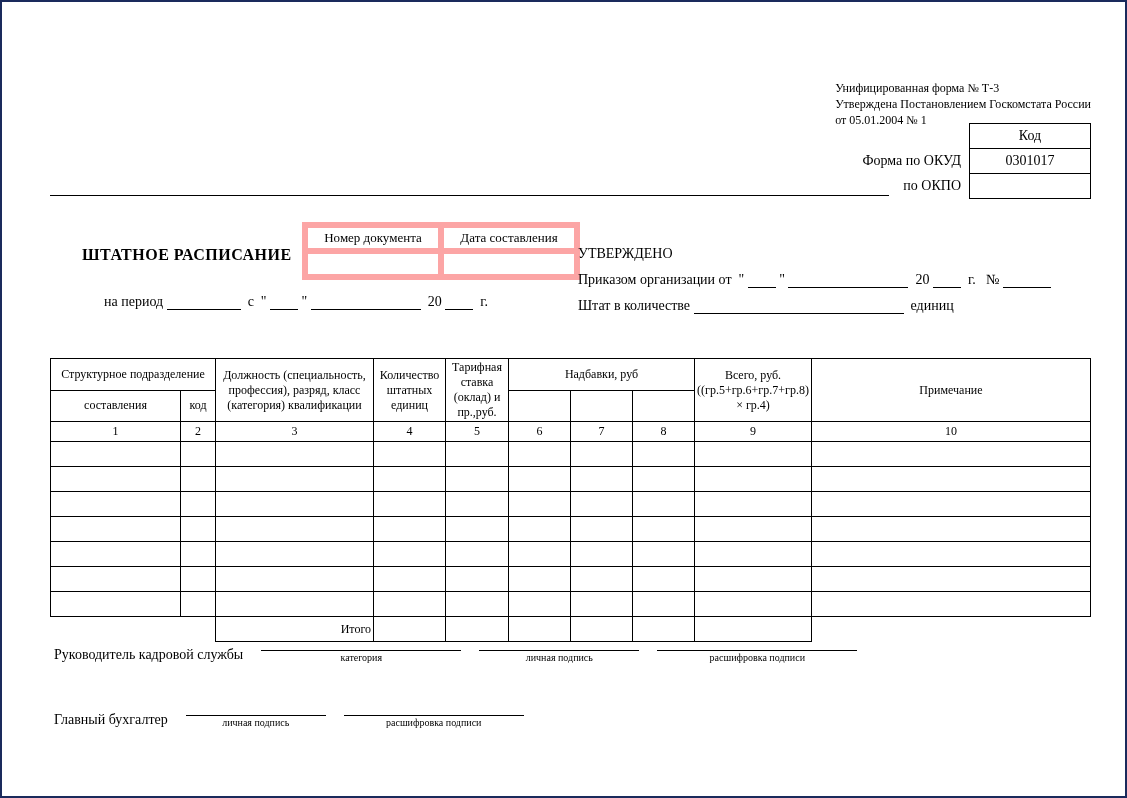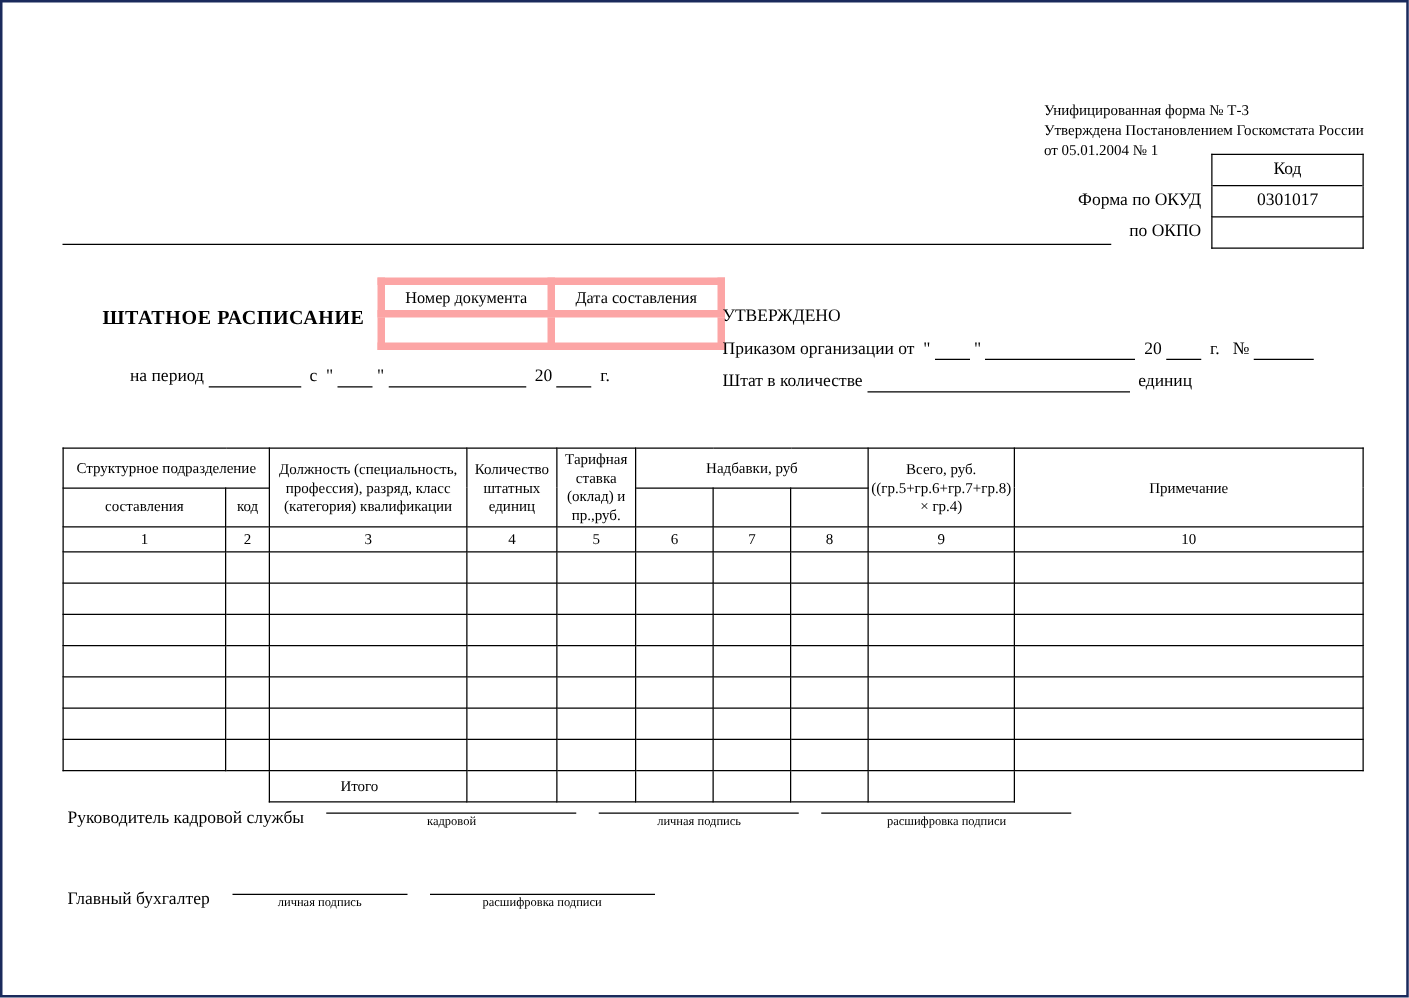"Итого" table.maint .txtright { padding-right: 16px -> 2px; text-align: none -> right }
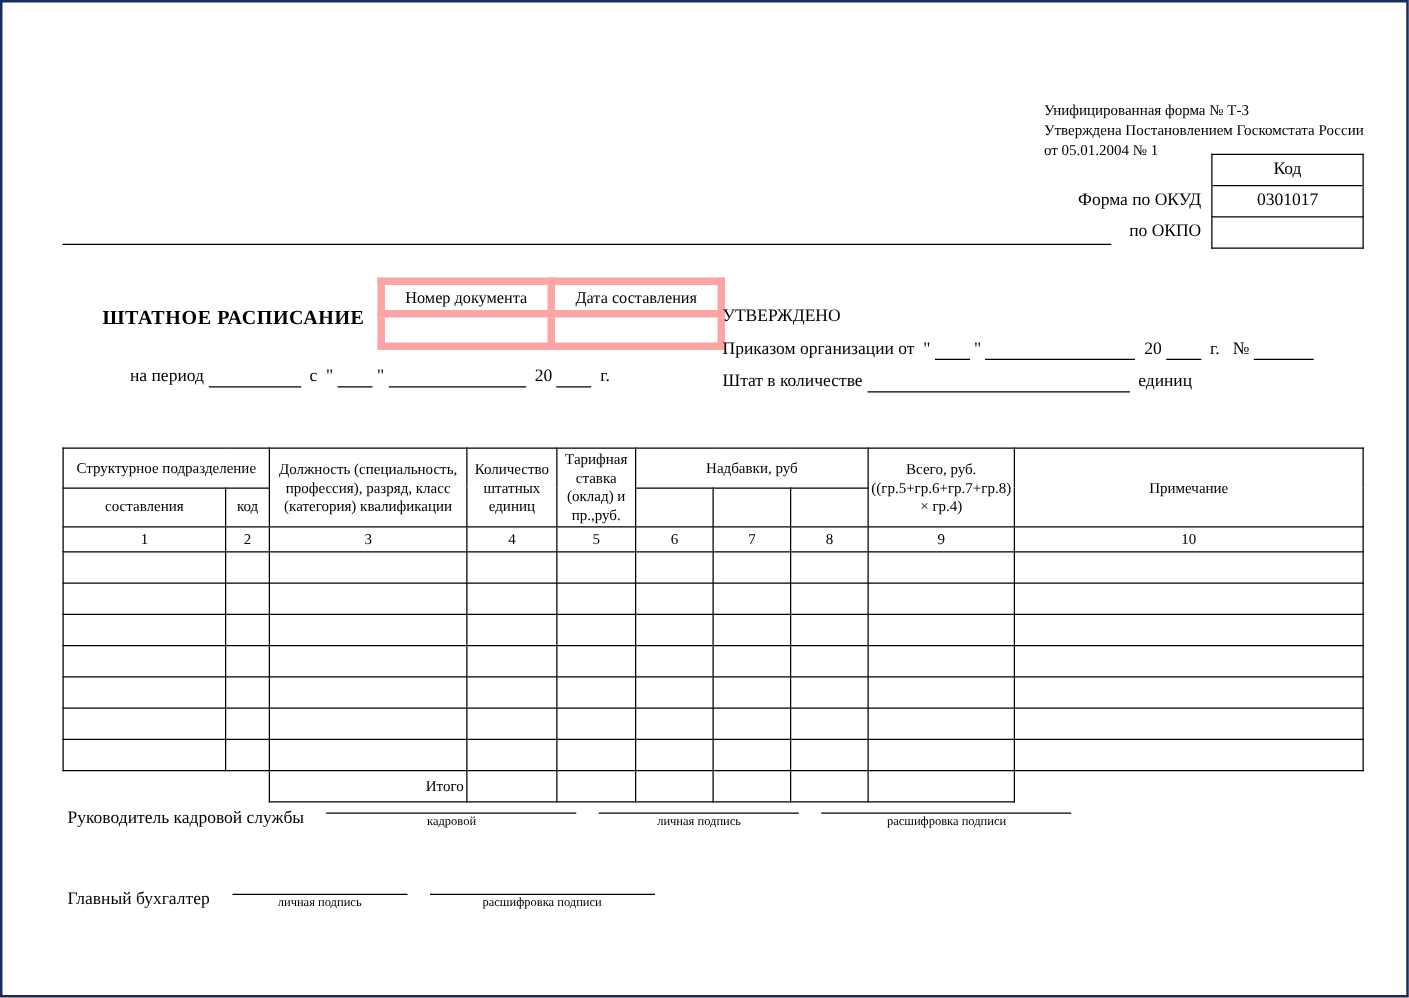"кадровой" div.sign-cap { text: кадровой -> категория }
